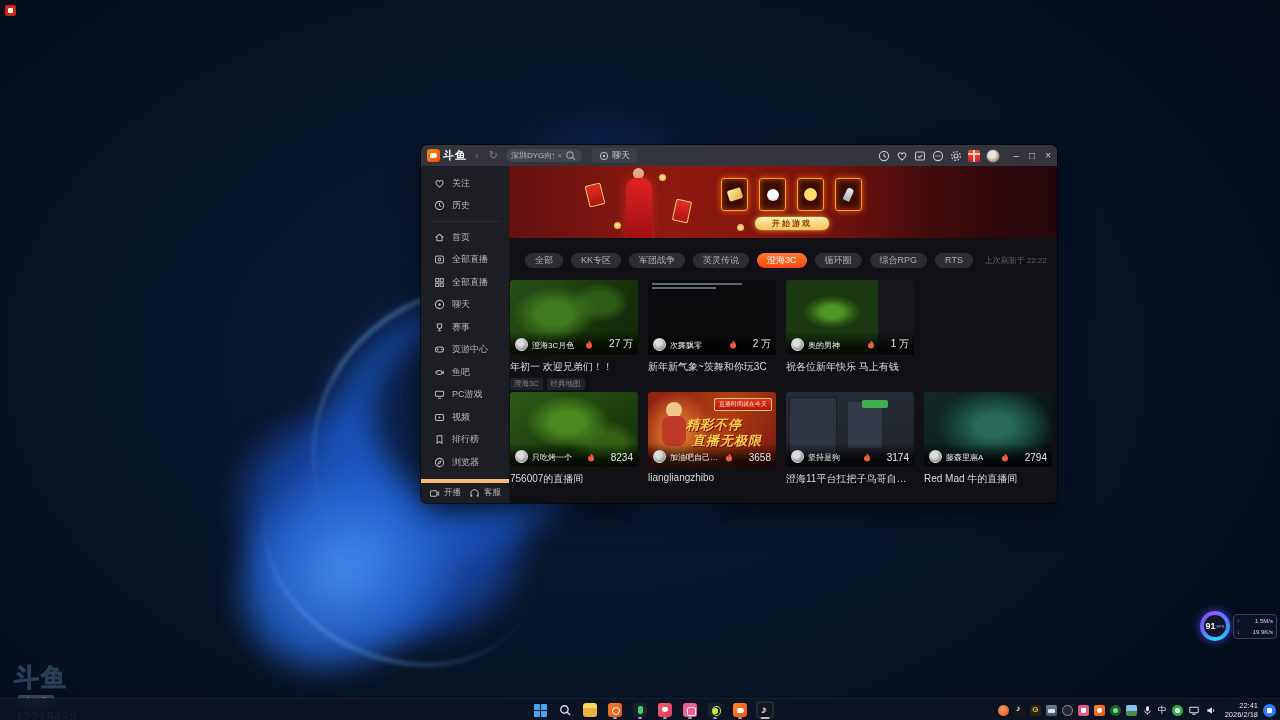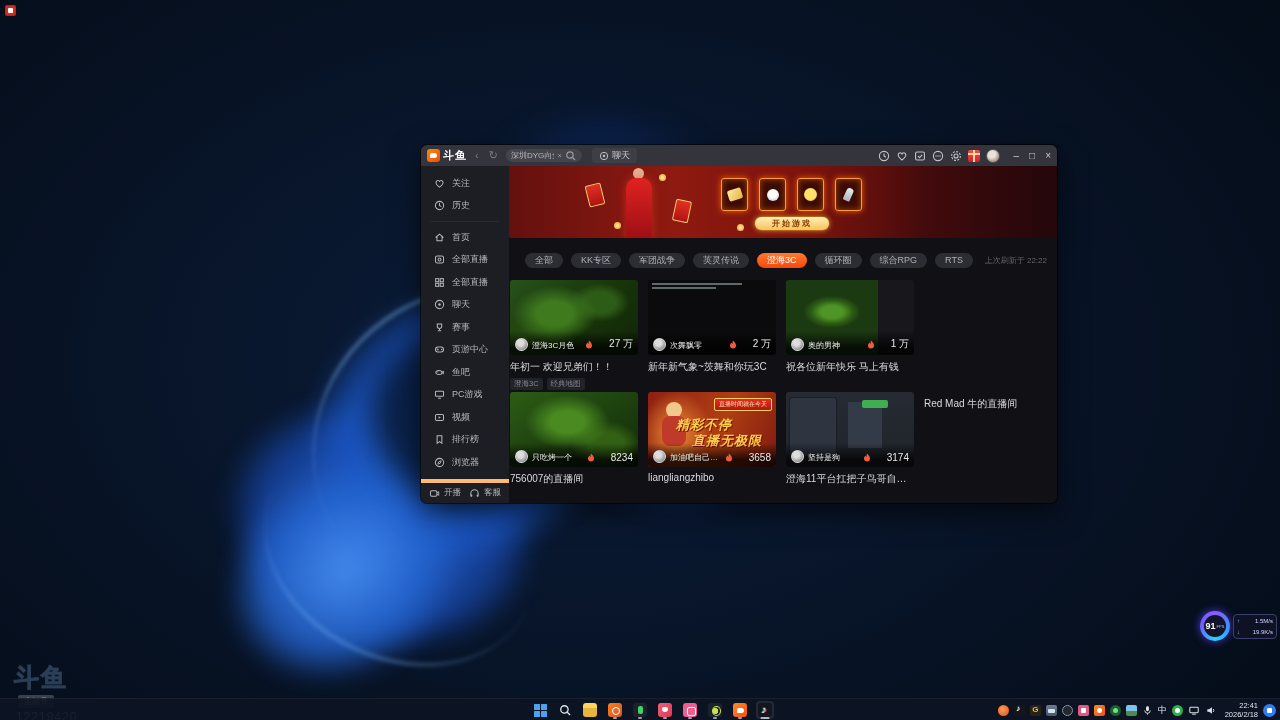"精彩不停" .t6 .big1 { left: 28px -> 38px }
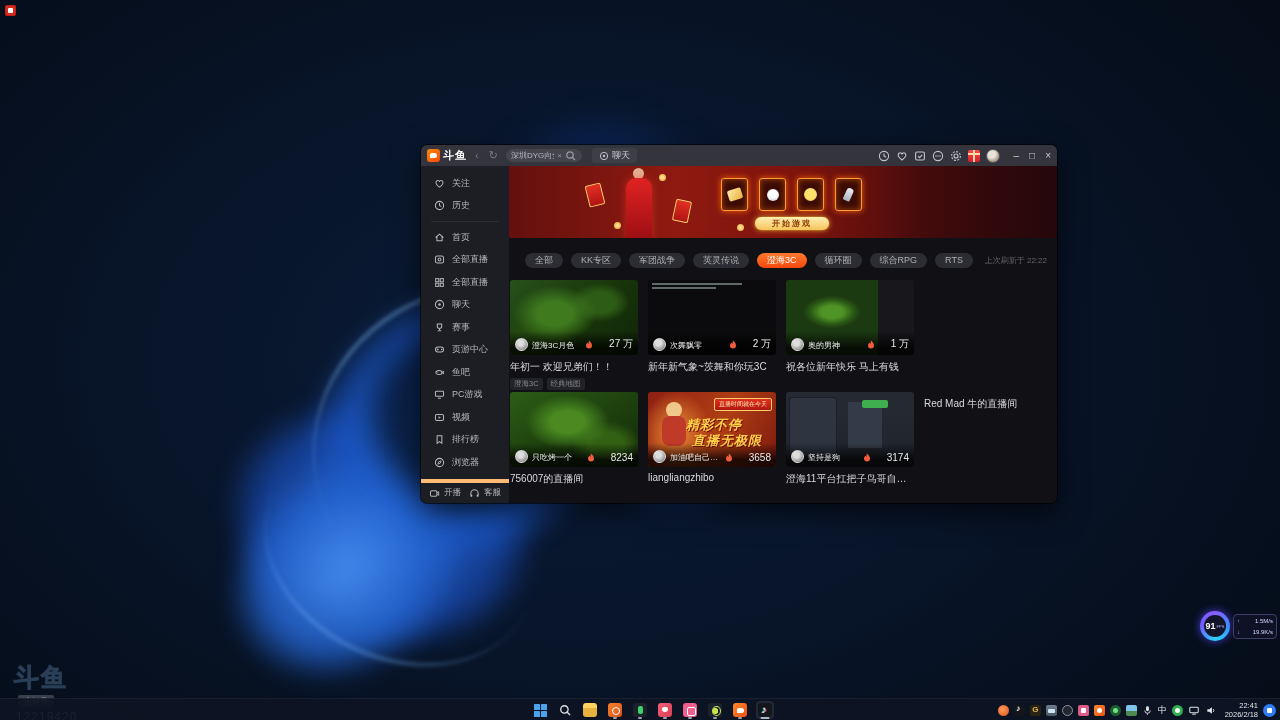"藤森里惠A" div.thumb { html: none -> <div> <div> <span></span> <span>藤森里惠A</span> <span> <svg> <path></path> </svg> <span>2794</span> </span> </div> </div> }
